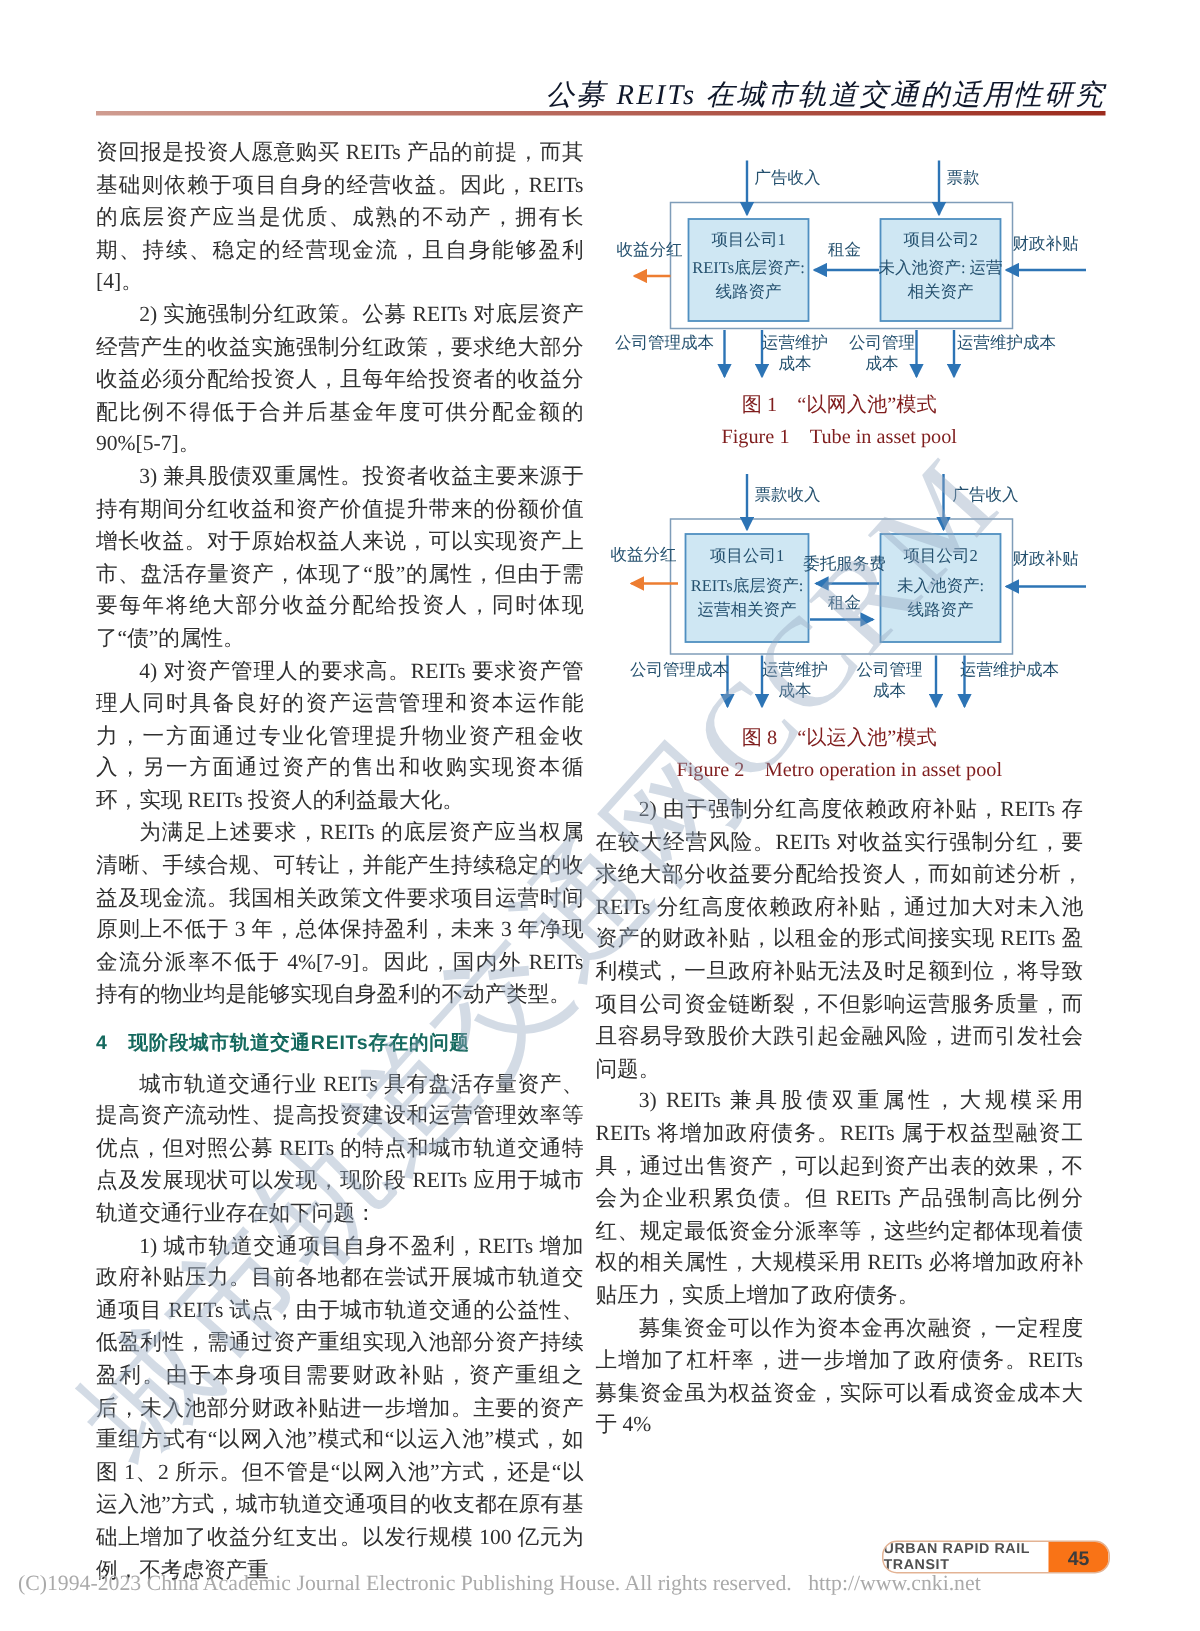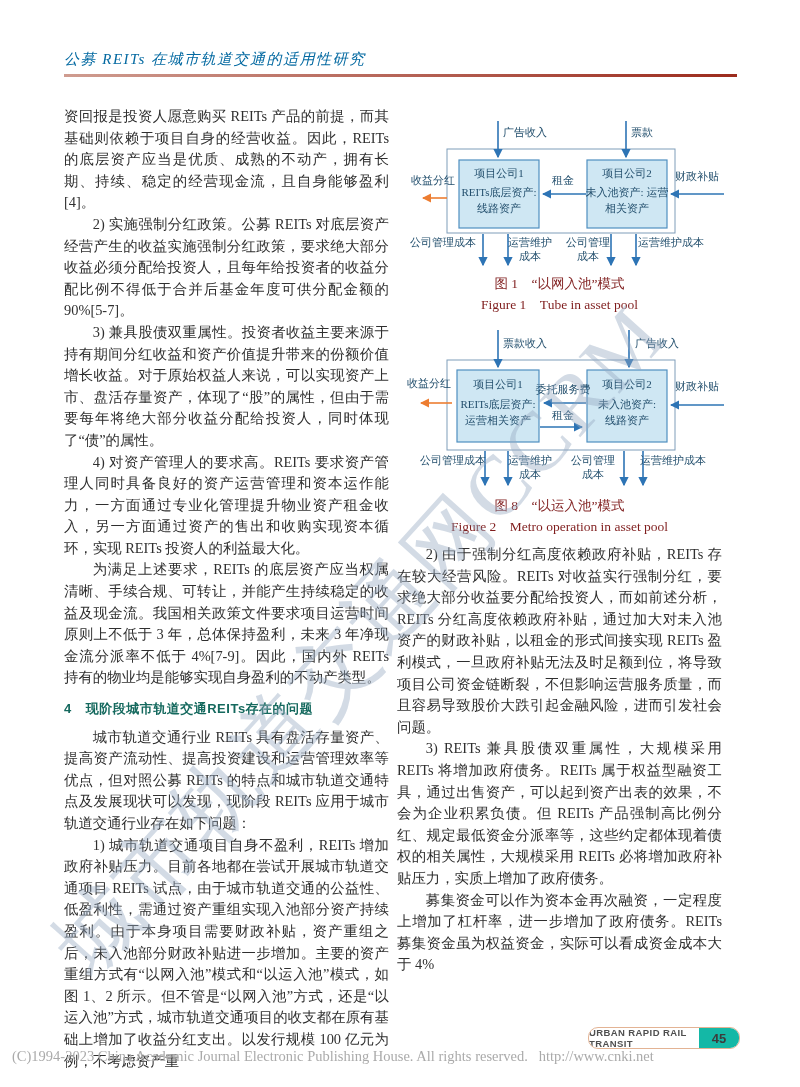"公募 REITs 在城市轨道交通的适用性研究" .page-header { color: #0369a1 -> #0f172a; font-size: 15px -> 19px; text-align: left -> right }
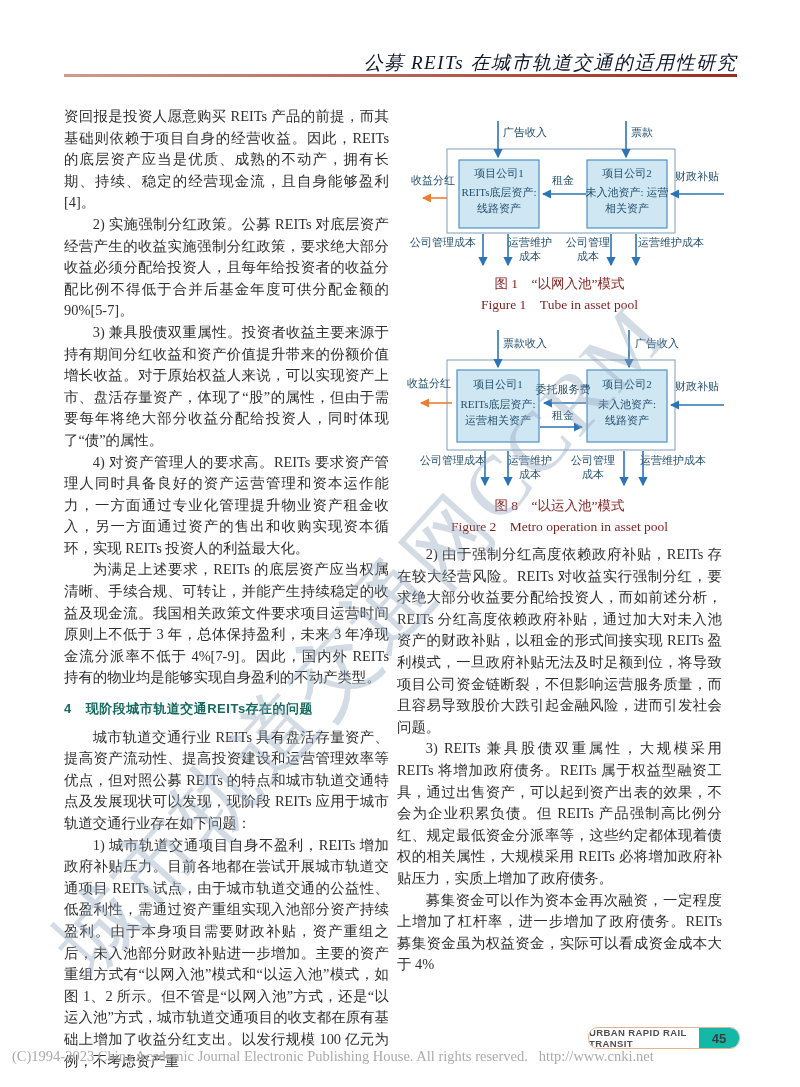"资回报是投资人愿意购买 REITs" .columns { top: 106px -> 92px }
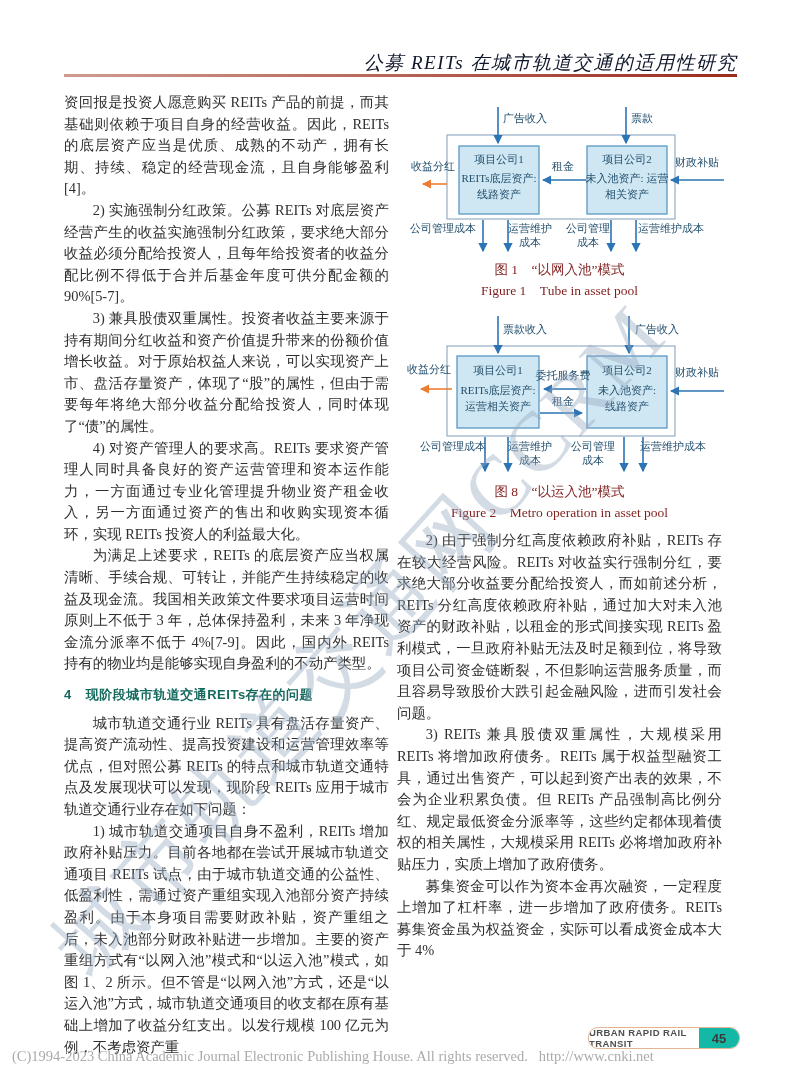"45" .badge-num { background: #14b8a6 -> #f97316 }
